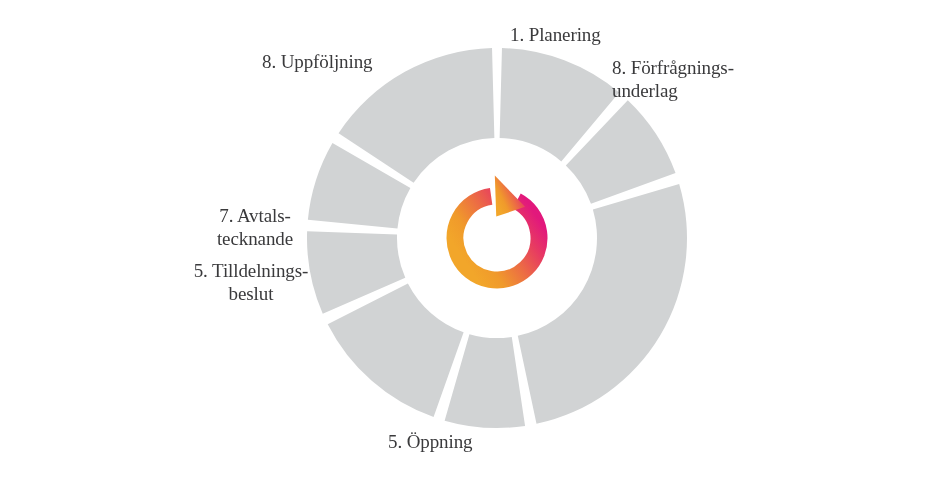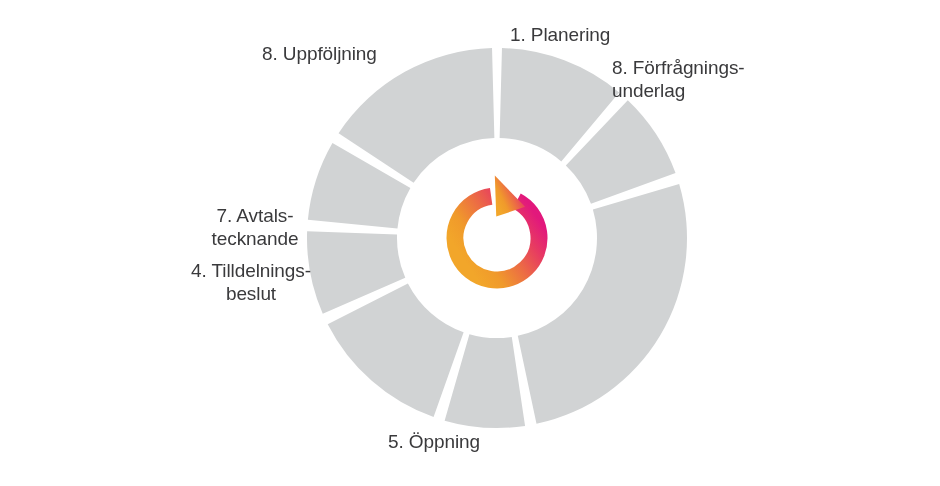"1. Planering" .wheel-label { font-family: Liberation Sans, sans-serif -> Liberation Serif, serif }
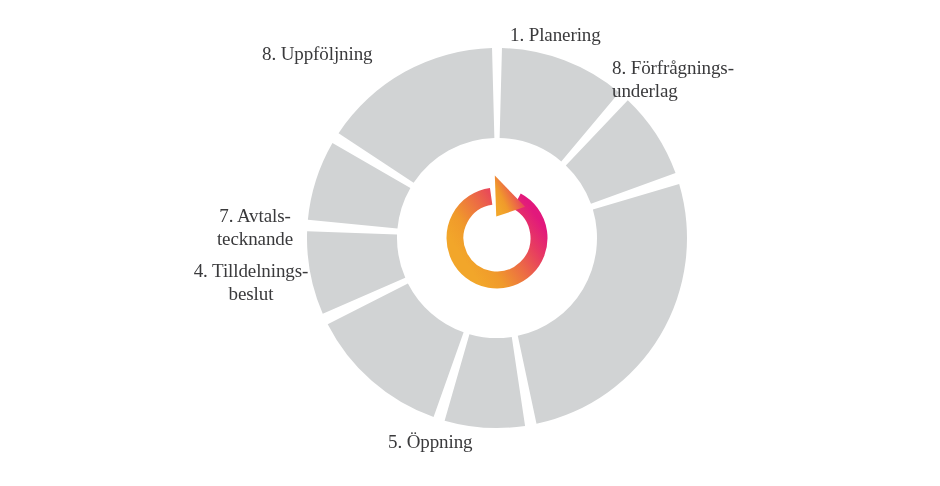"8. Uppföljning" #label-8 { top: 42px -> 50px }
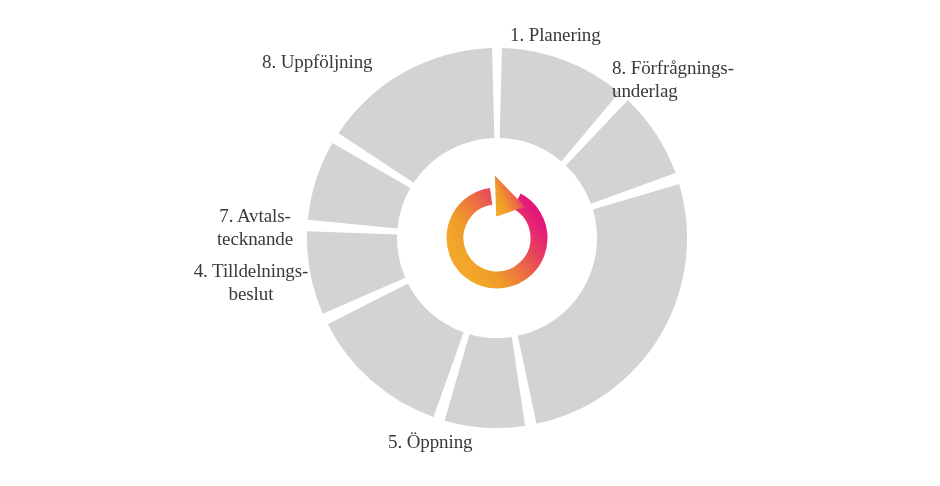"4. Tilldelnings-" div.wheel-label { text: 4 -> 5 }
